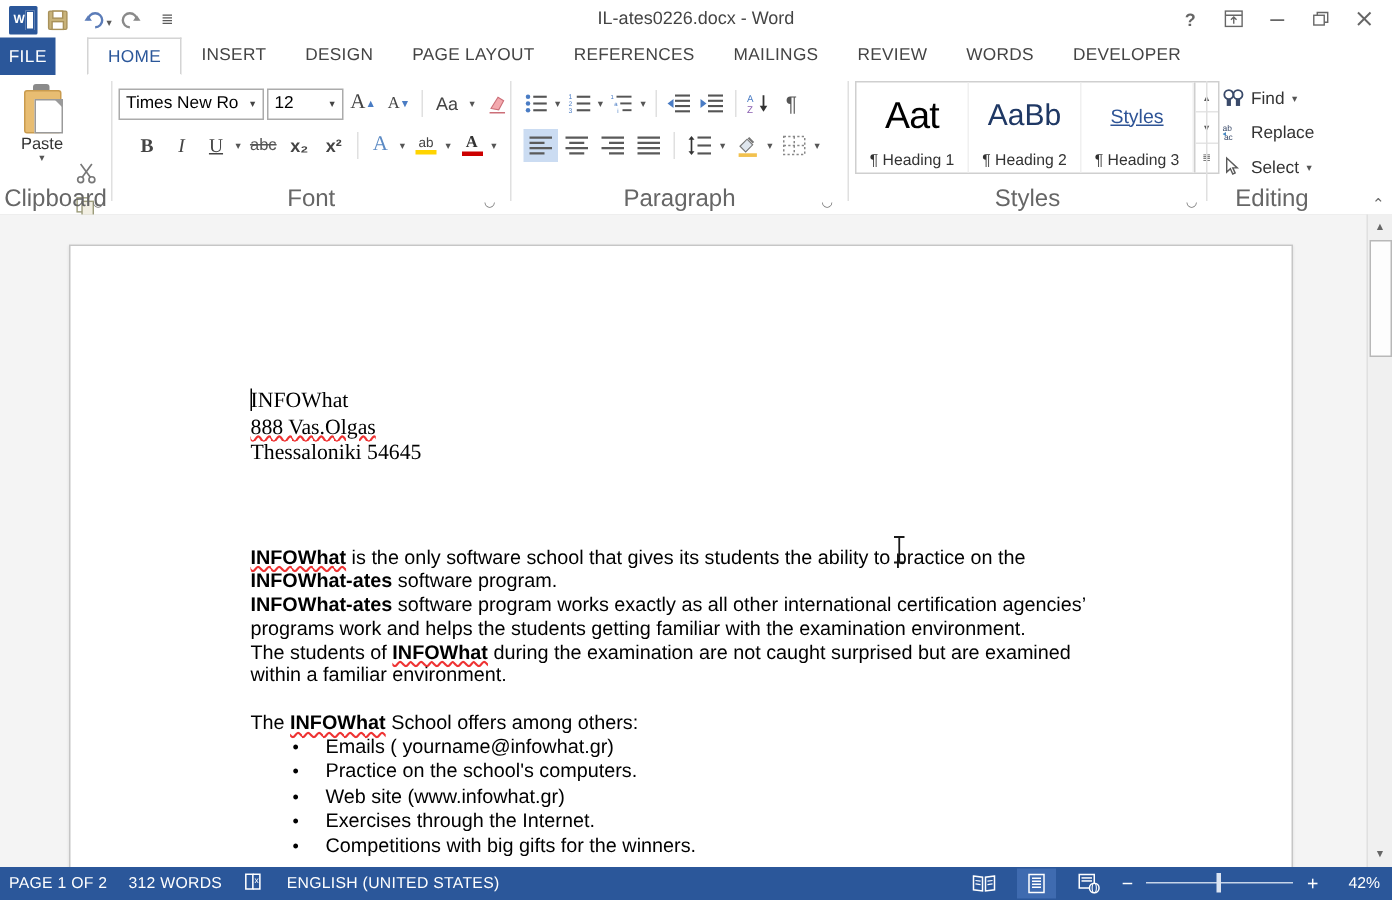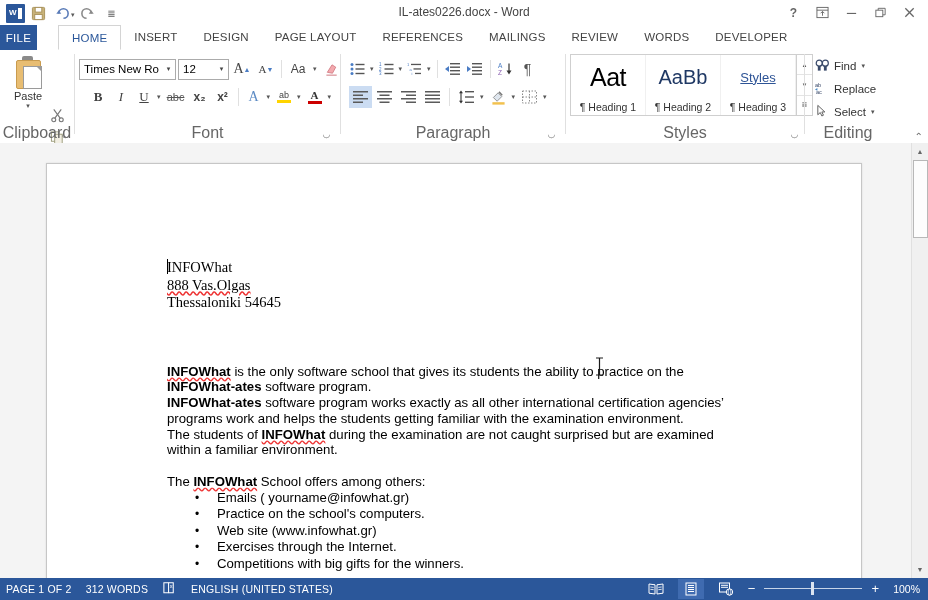"100%" span.zpct { text: 100% -> 42% }
